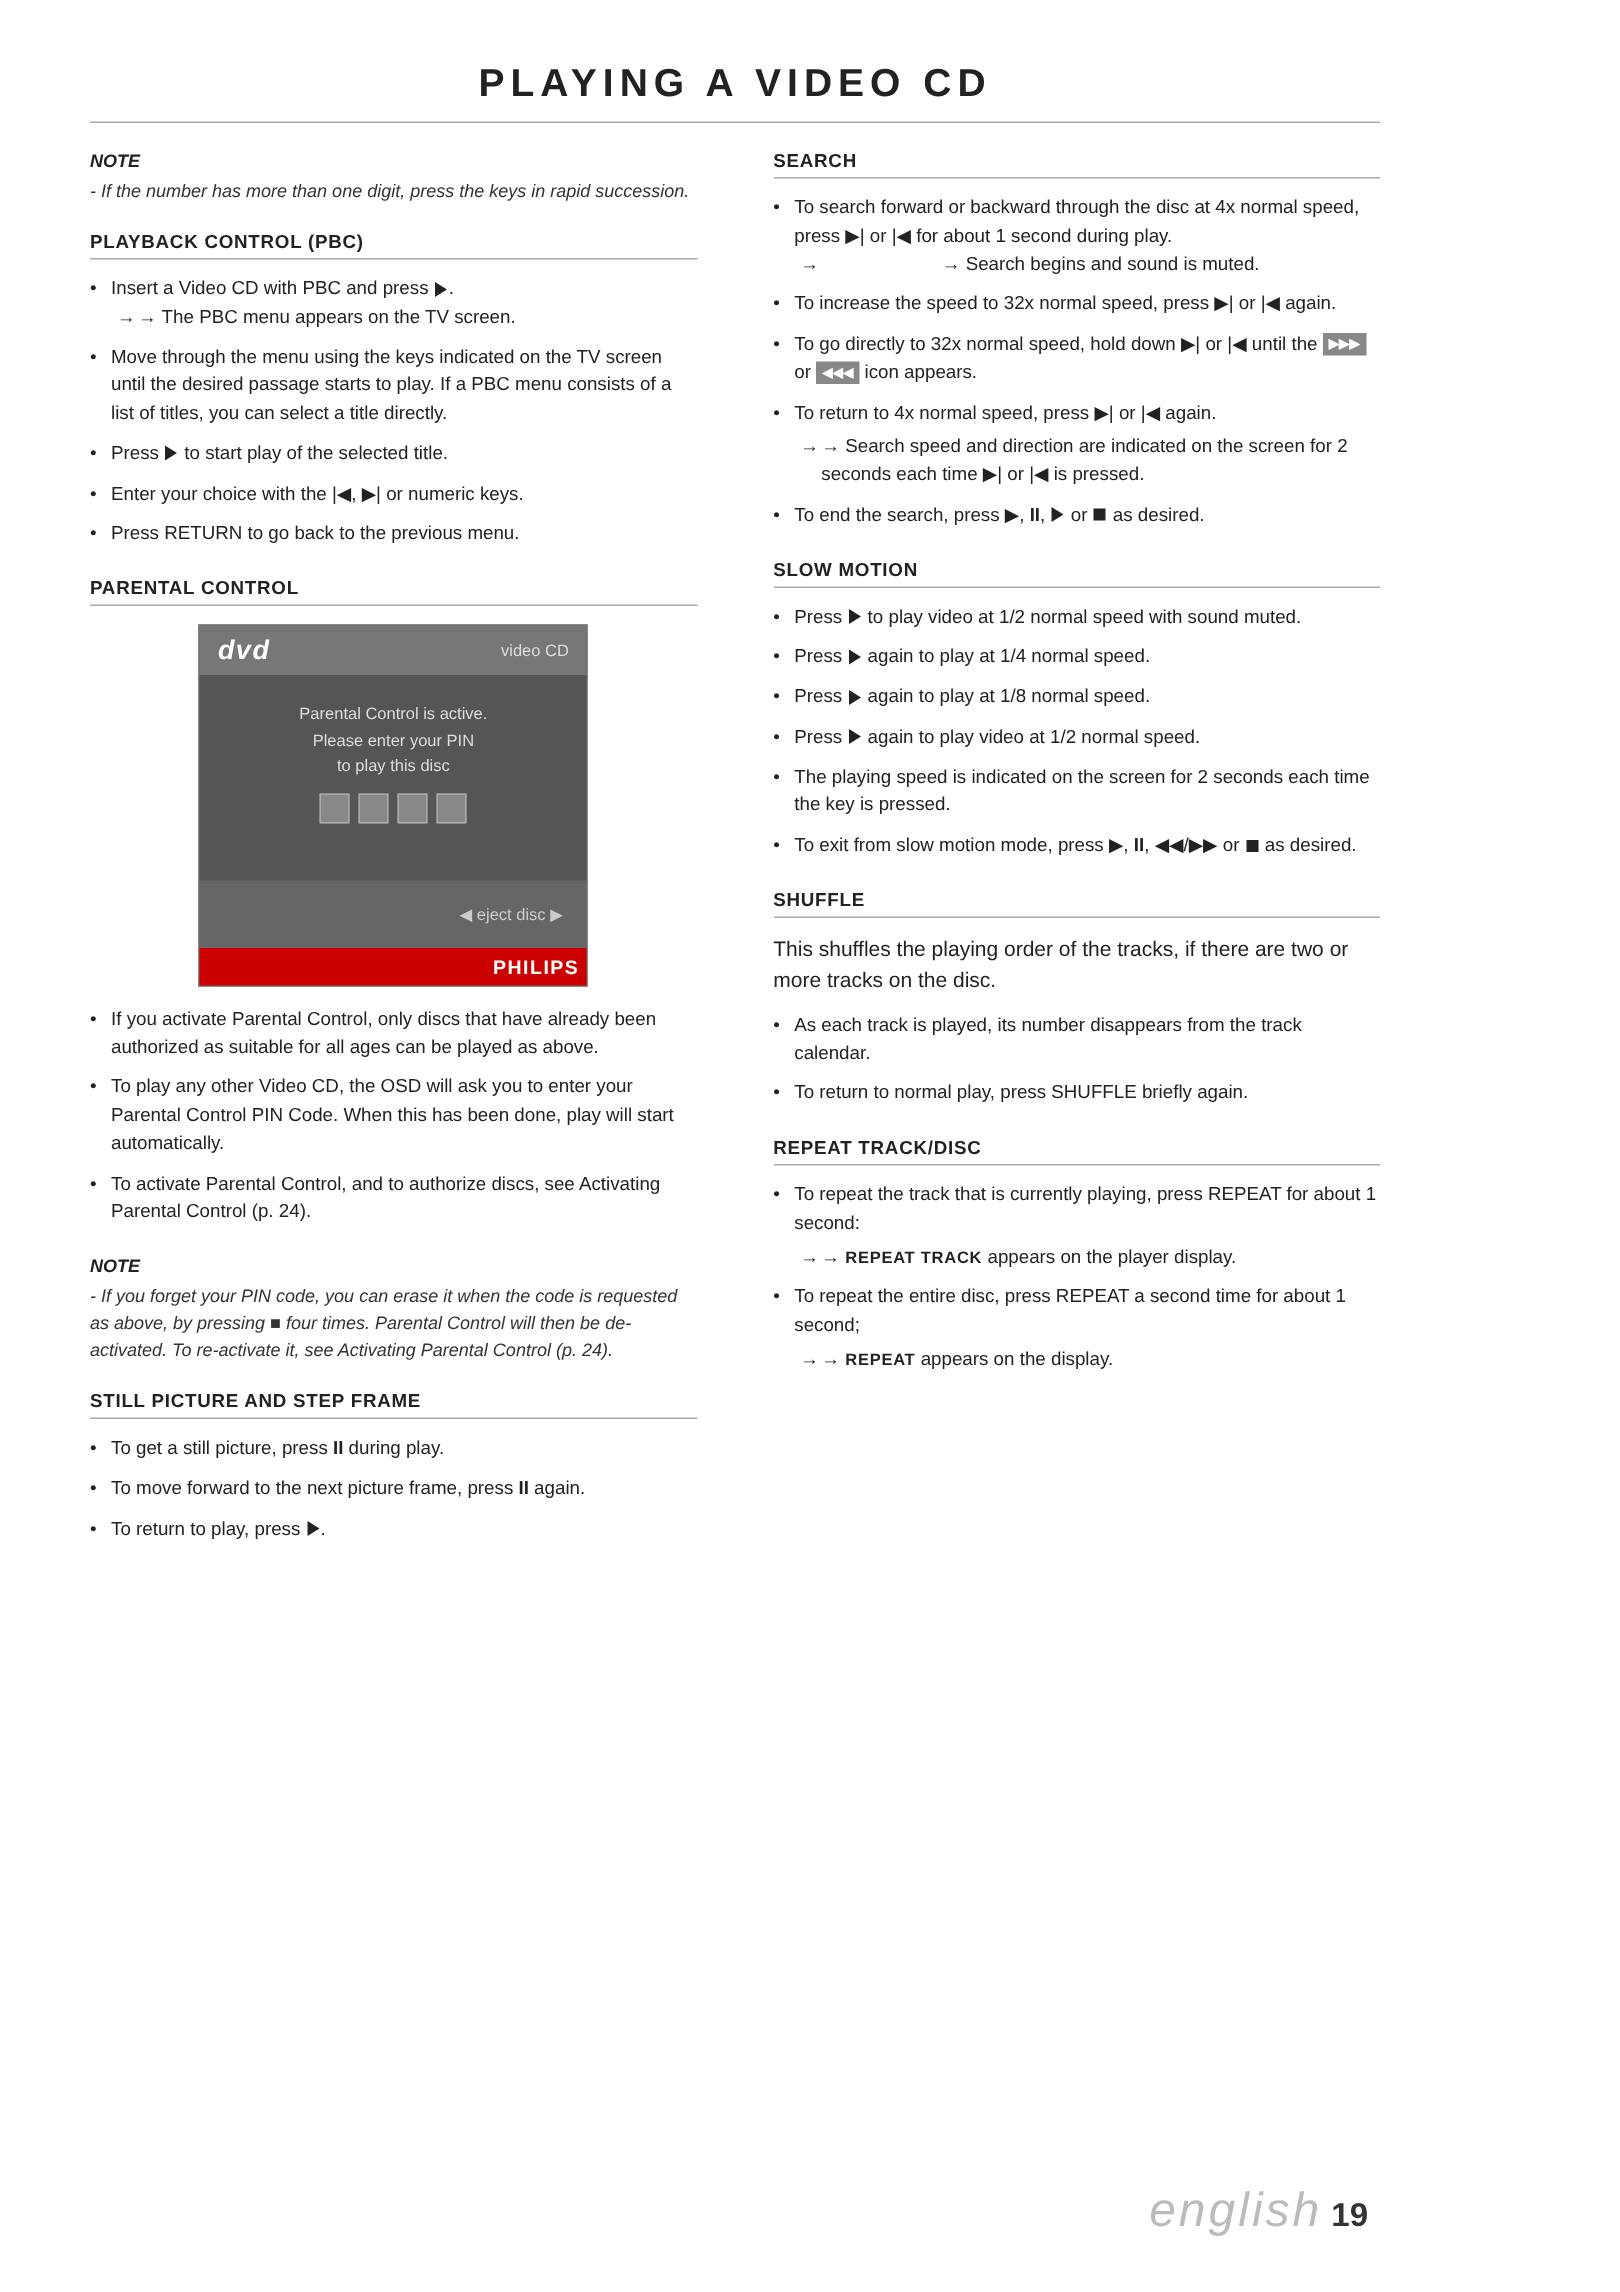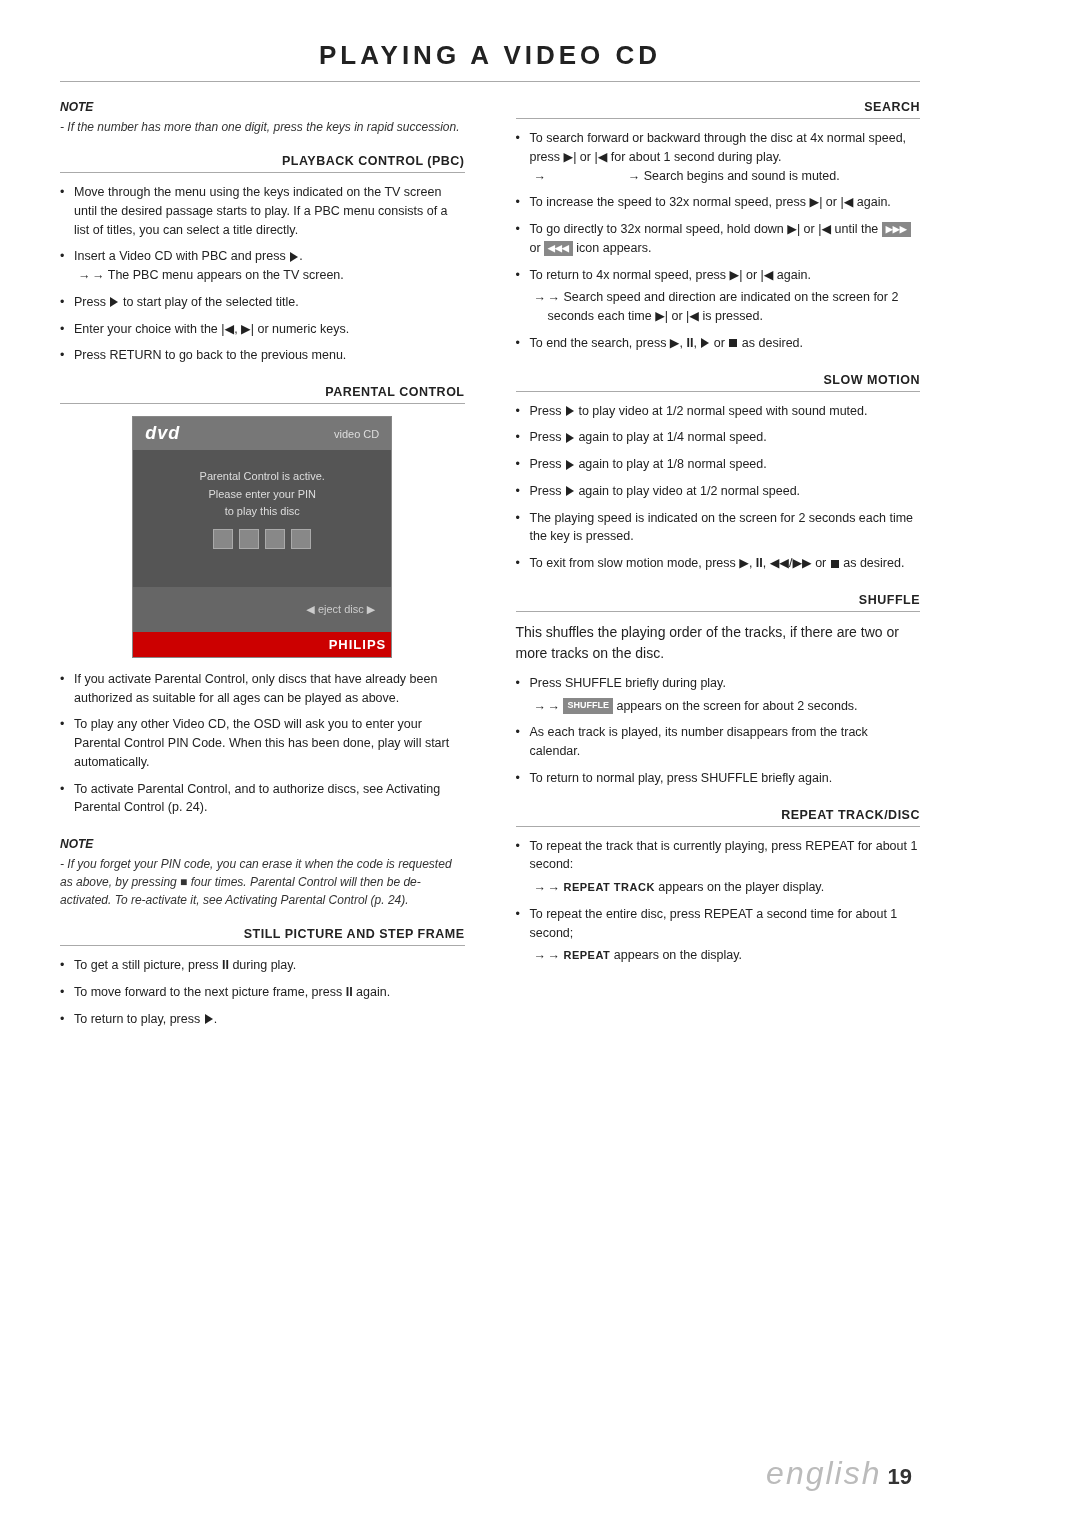"SEARCH" .section-title { text-align: right -> none }
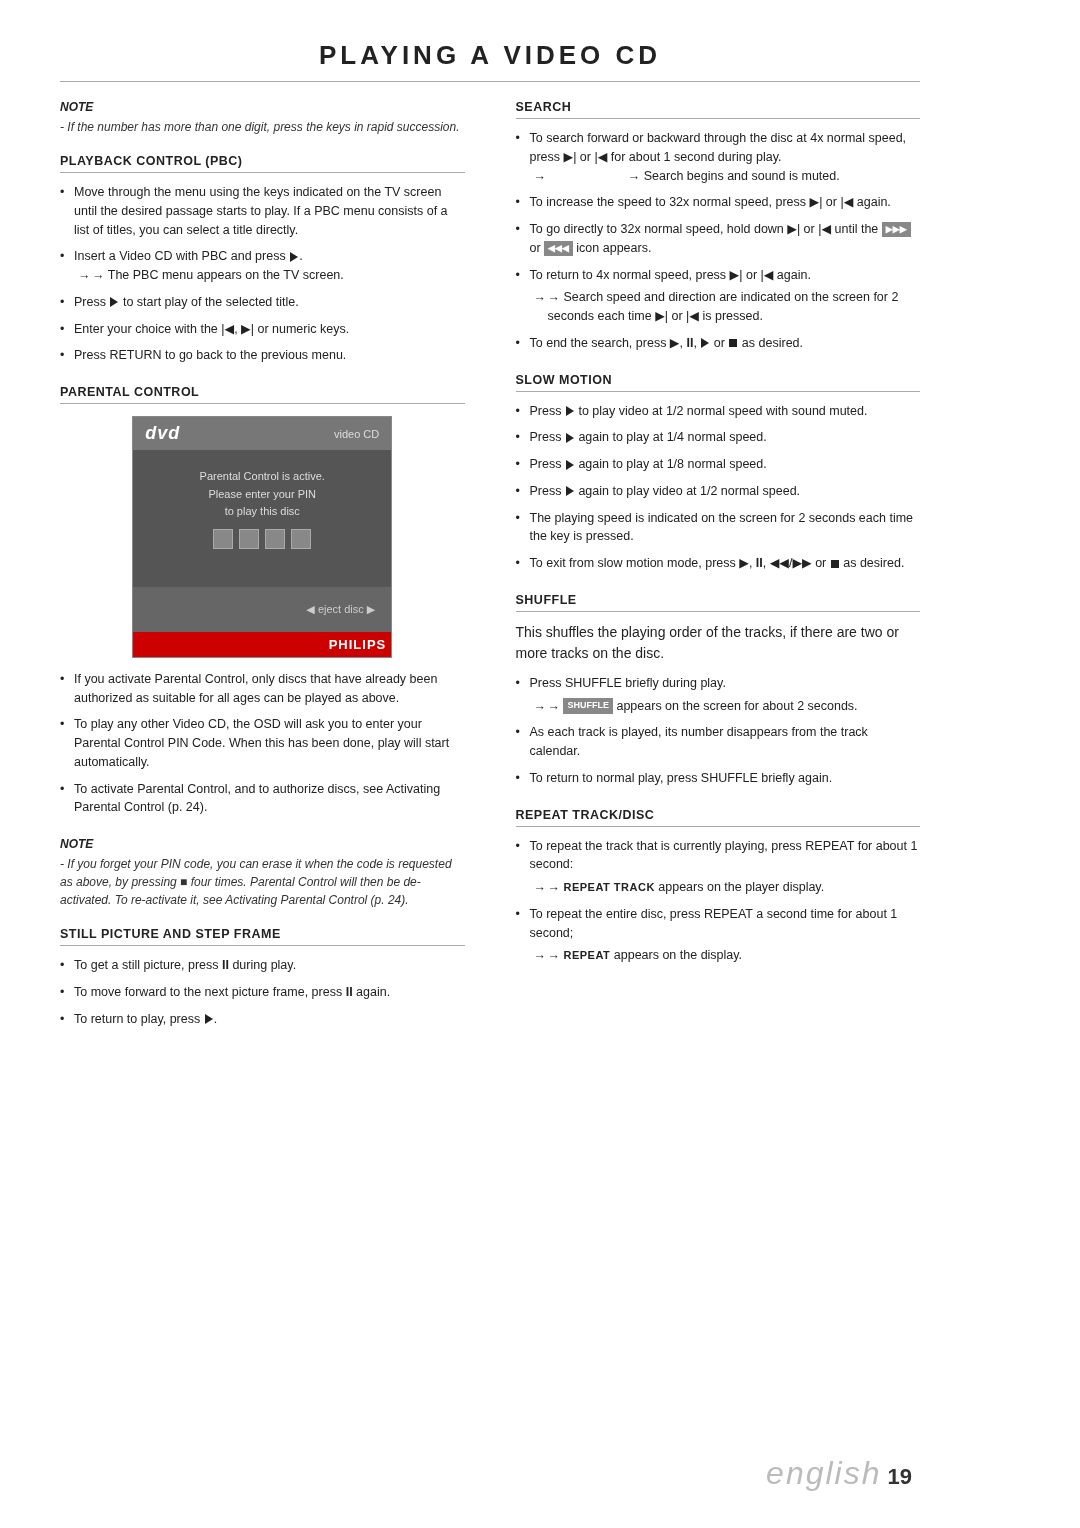"Move through the menu using" li { order: before "Insert a Video CD with" -> after "Insert a Video CD with" }
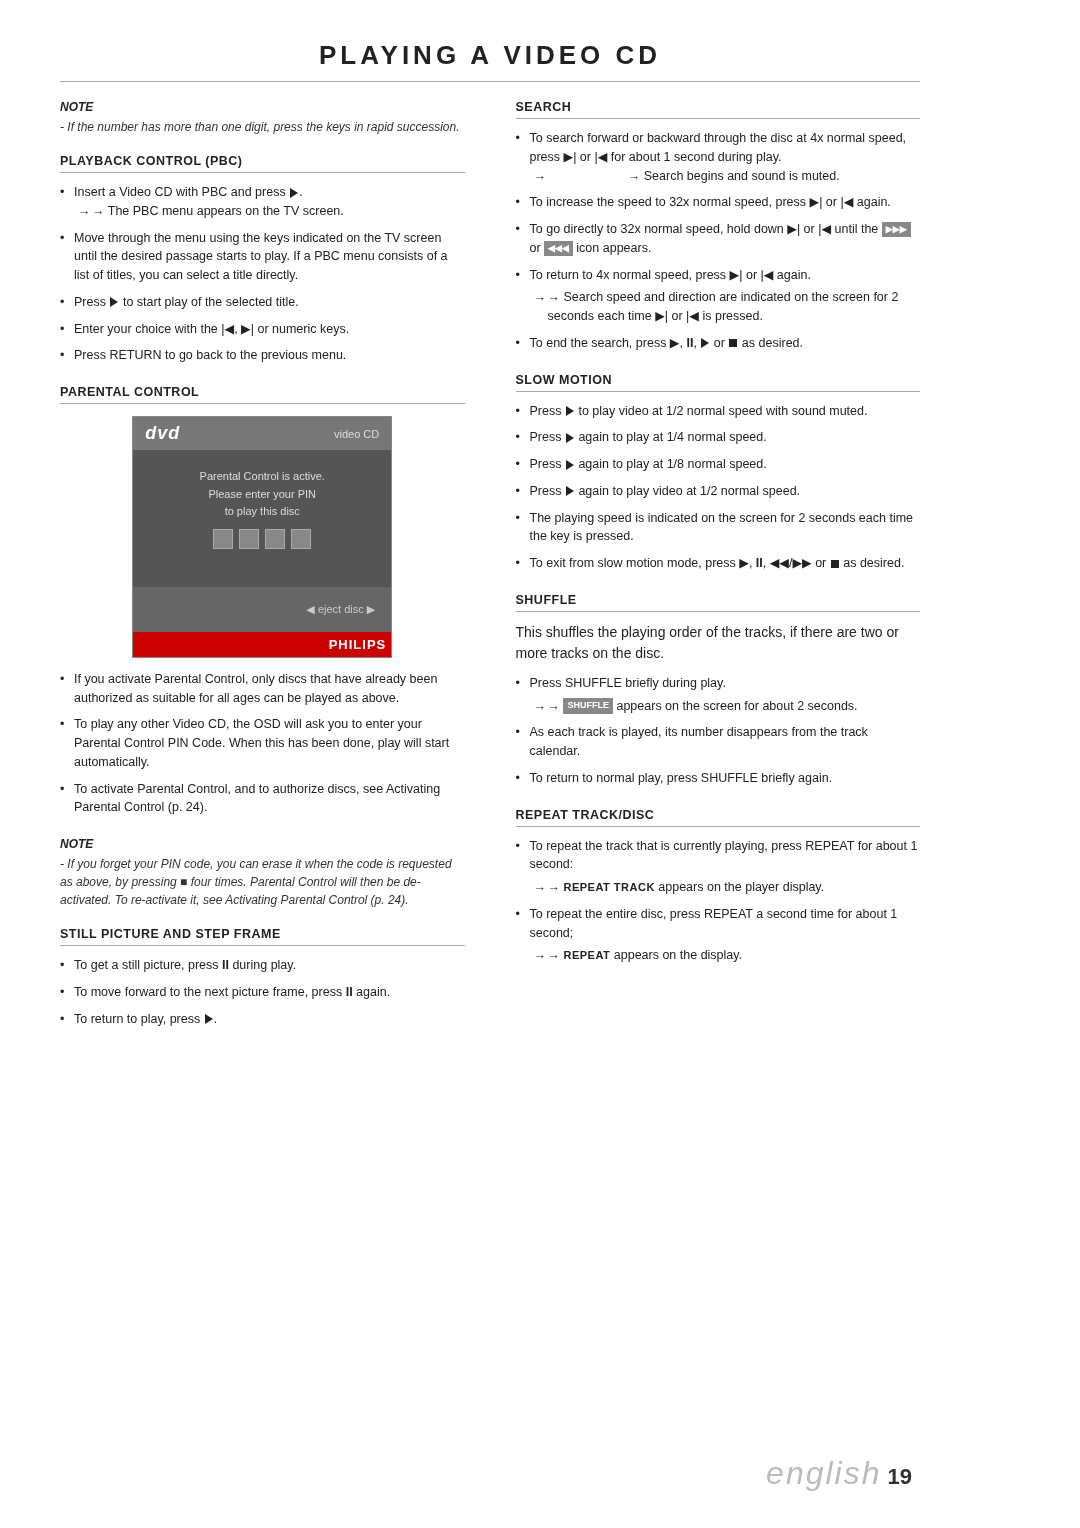"Press SHUFFLE briefly during play." li { html: <li>Press SHUFFLE briefly during play. <div>→ <span>SHUFFLE</span> appears on the screen for about 2 seconds.</div> </li> -> none }
